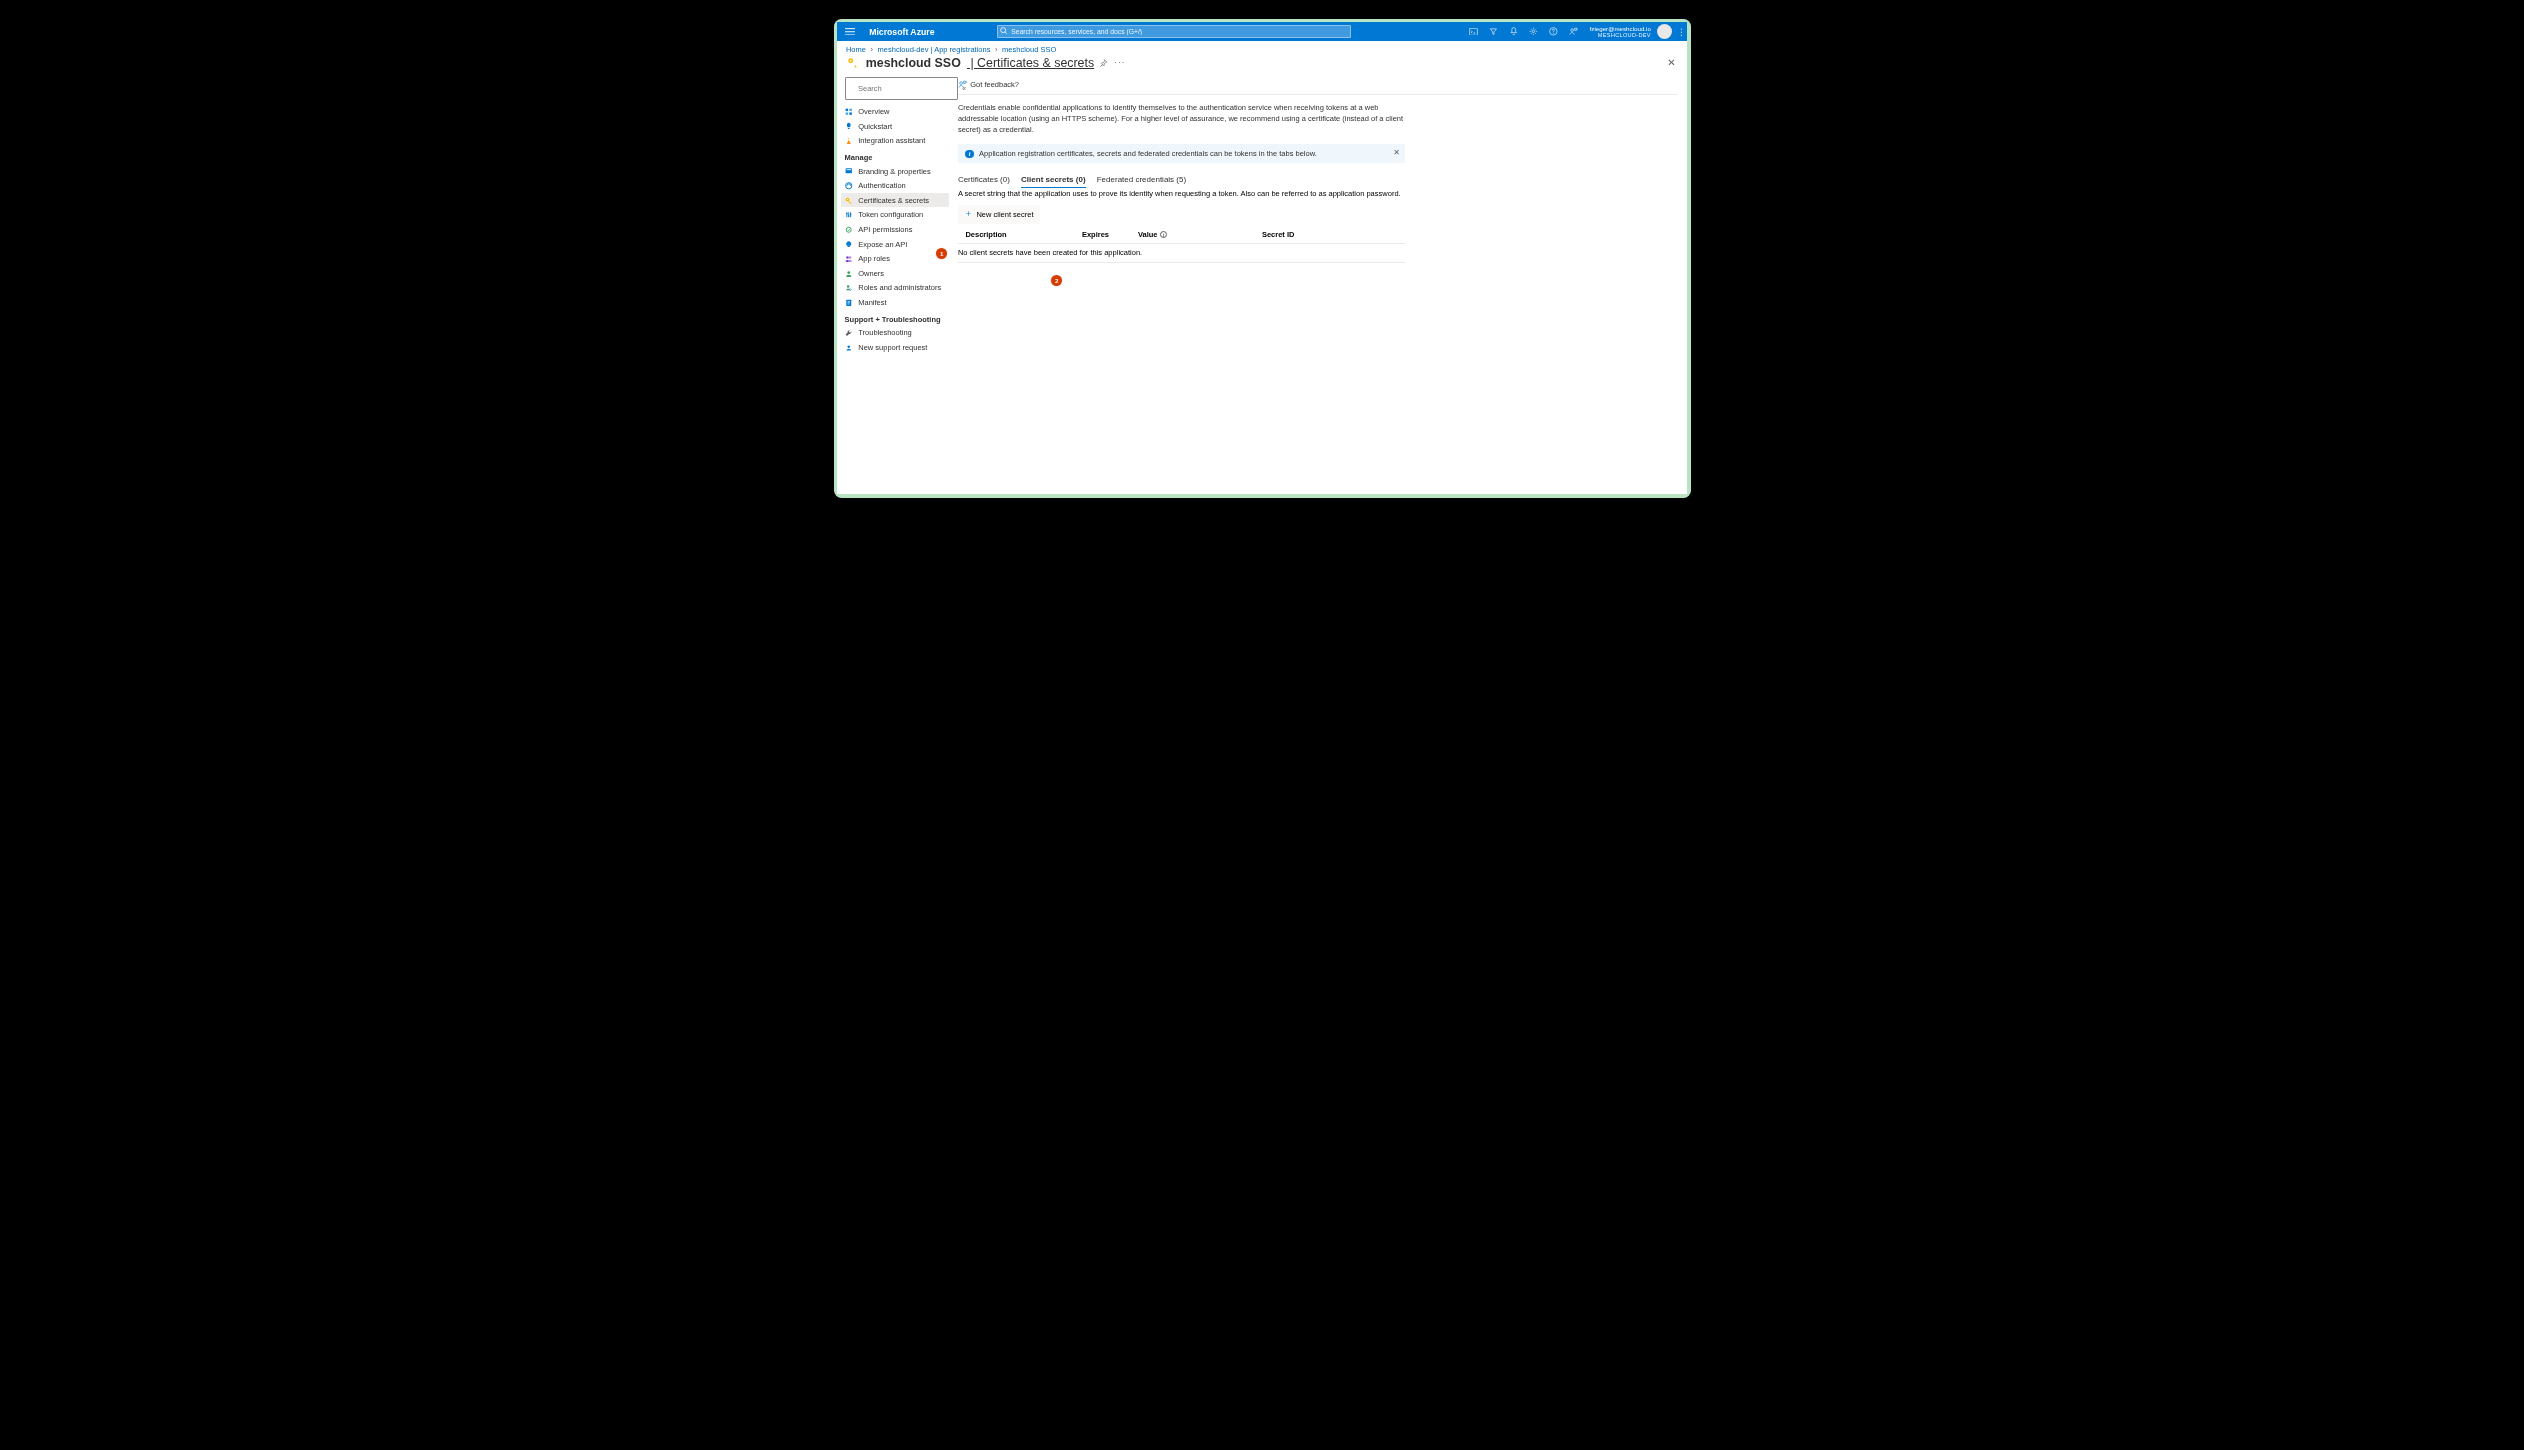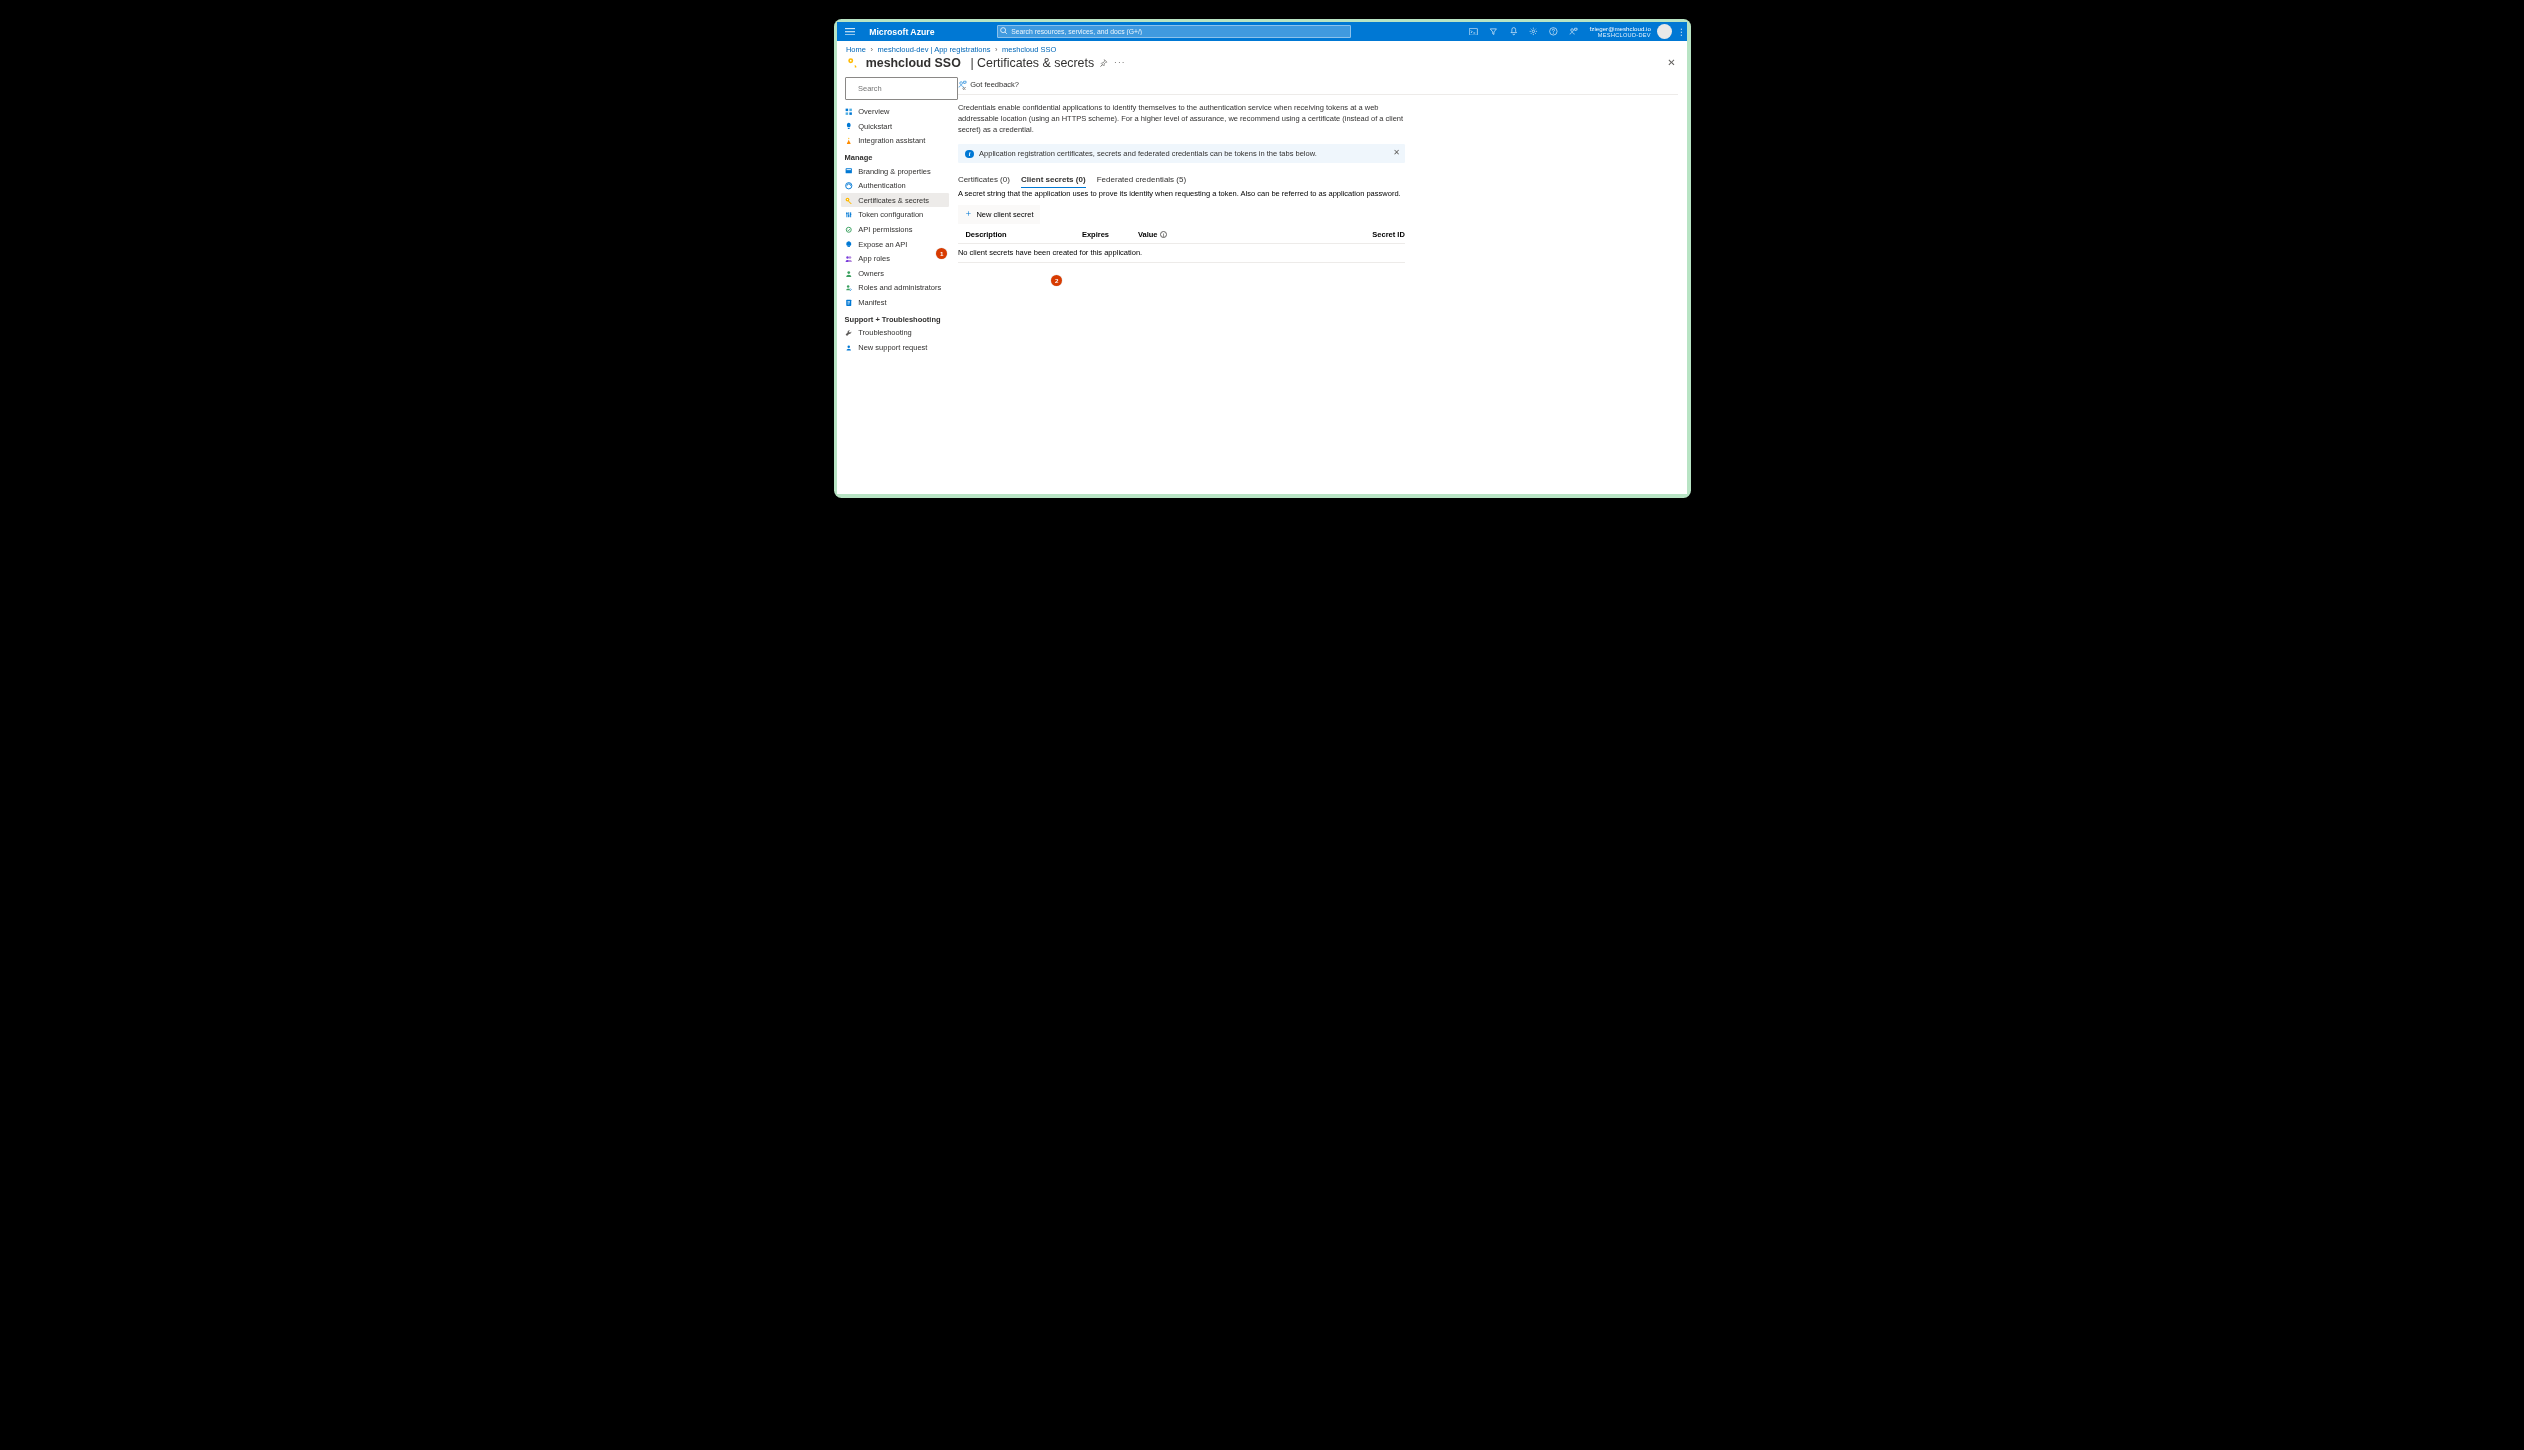"| Certificates & secrets" .psub { text-decoration: none -> underline }
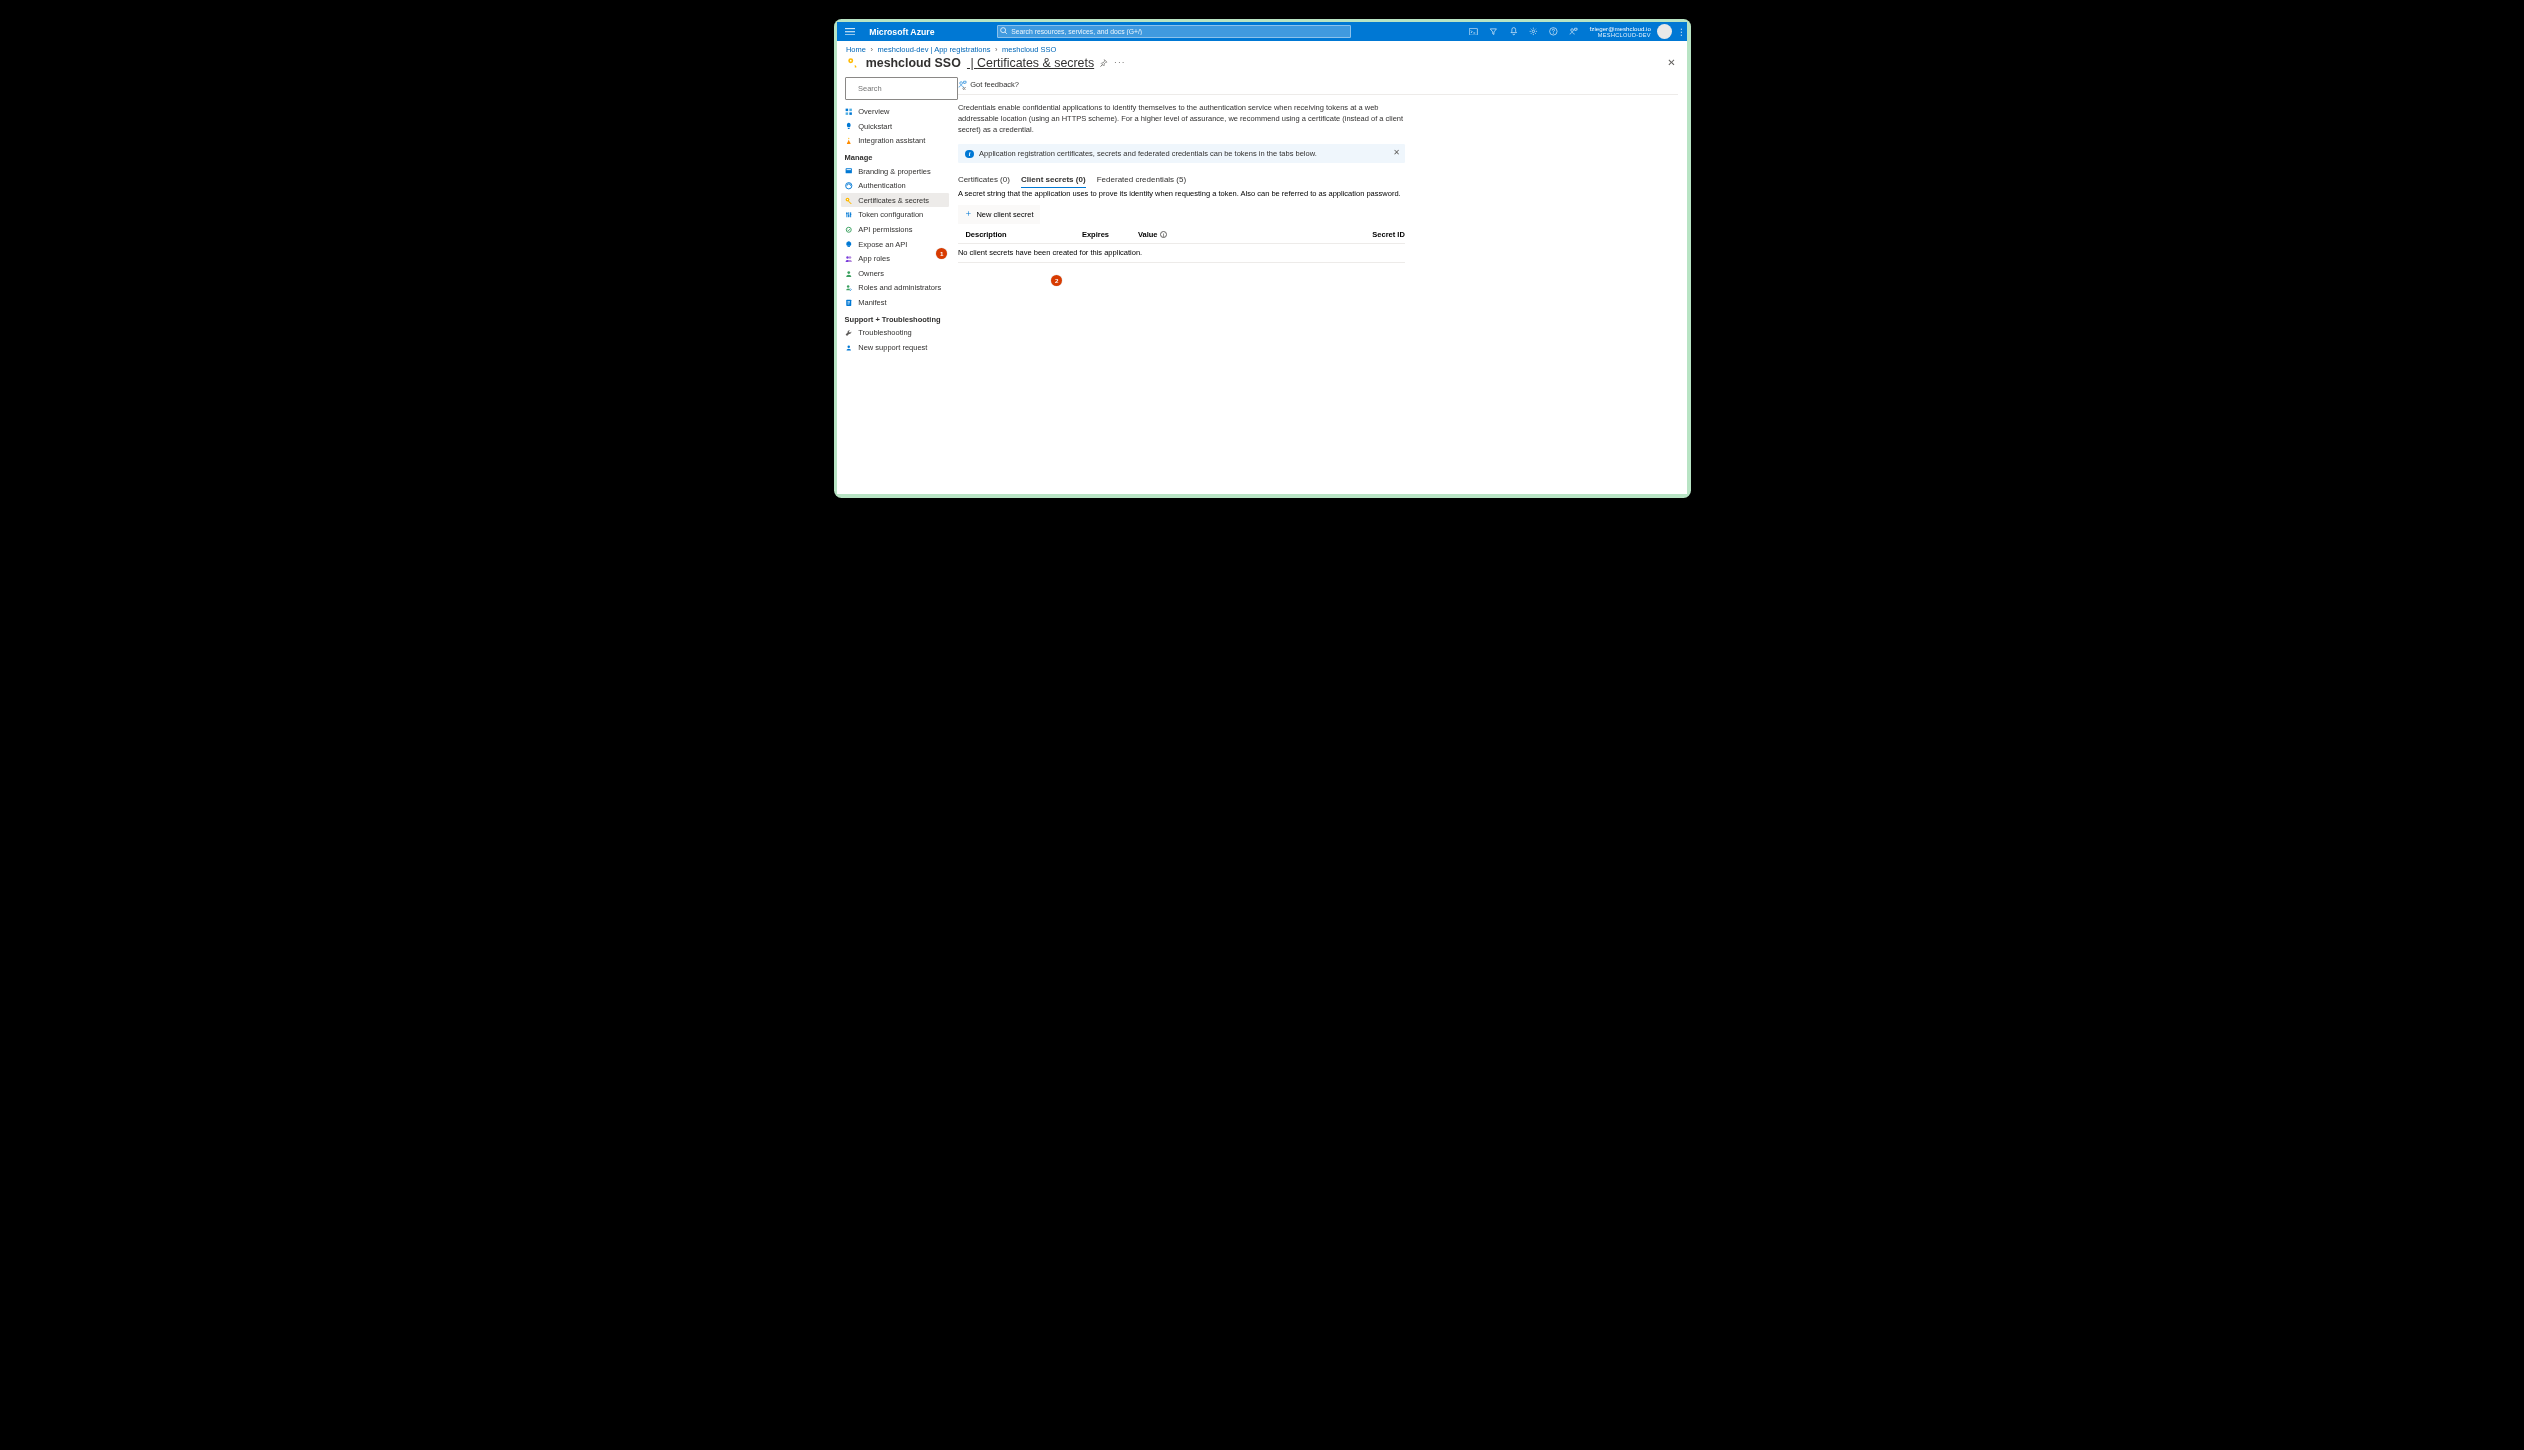"Secret ID" .thead .c4 { text-align: right -> none }
